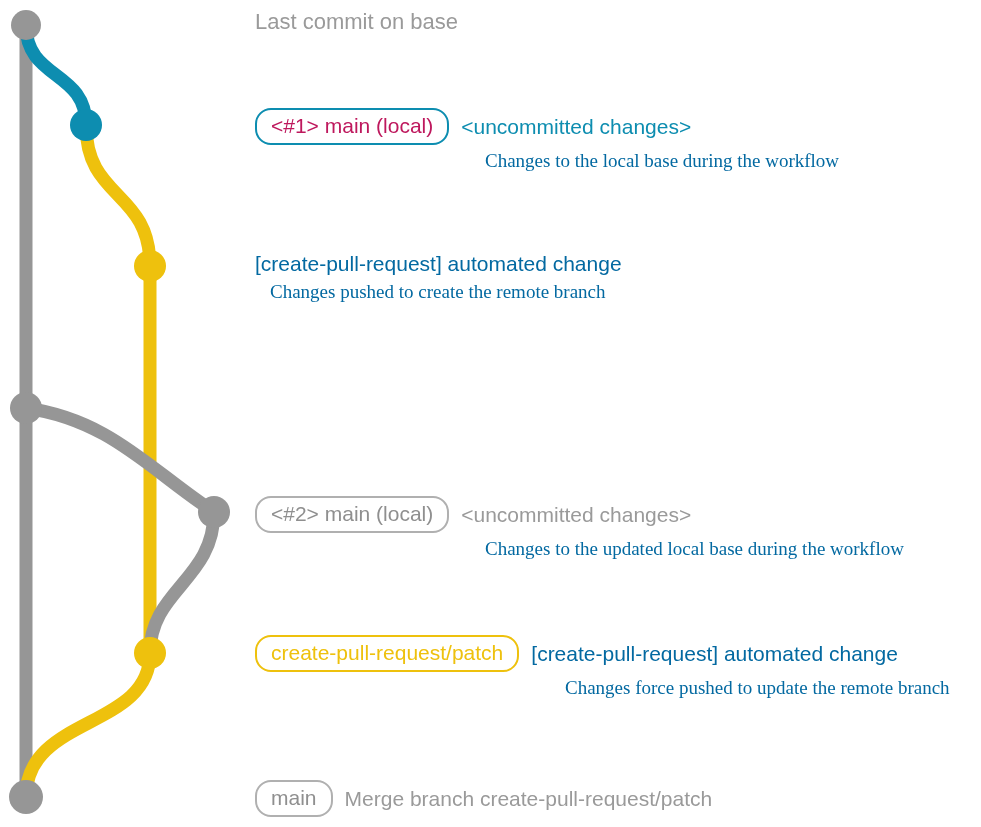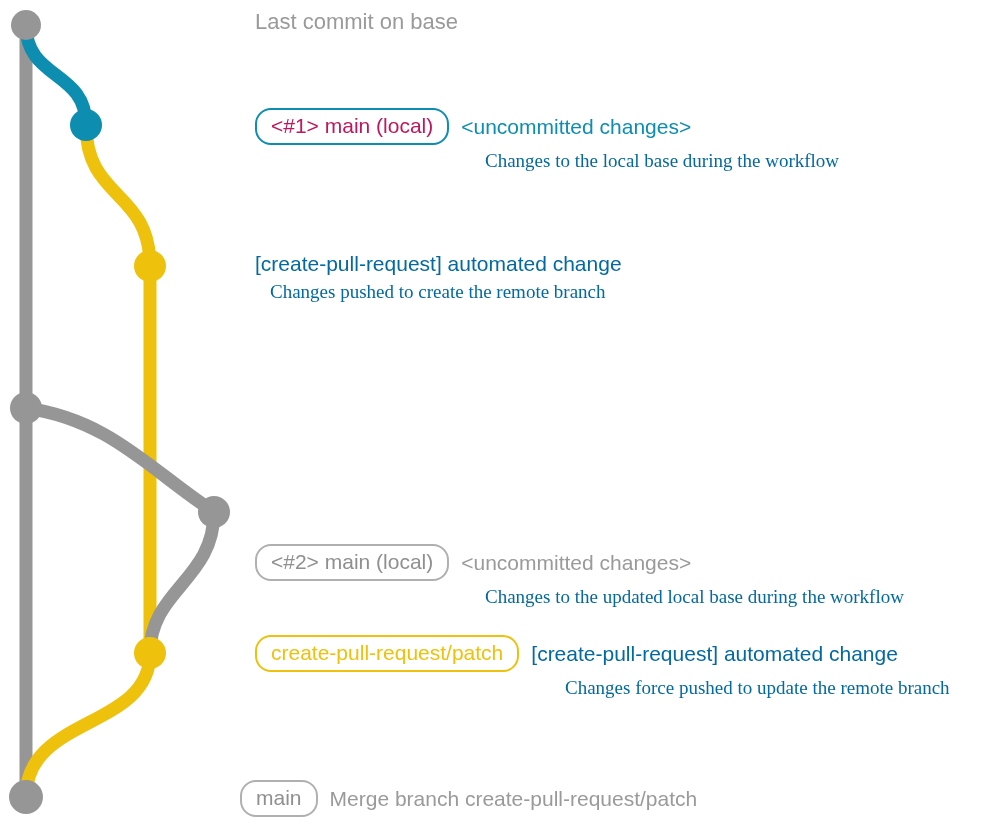"<#2> main (local)" div.row { margin-top: 48px -> none }
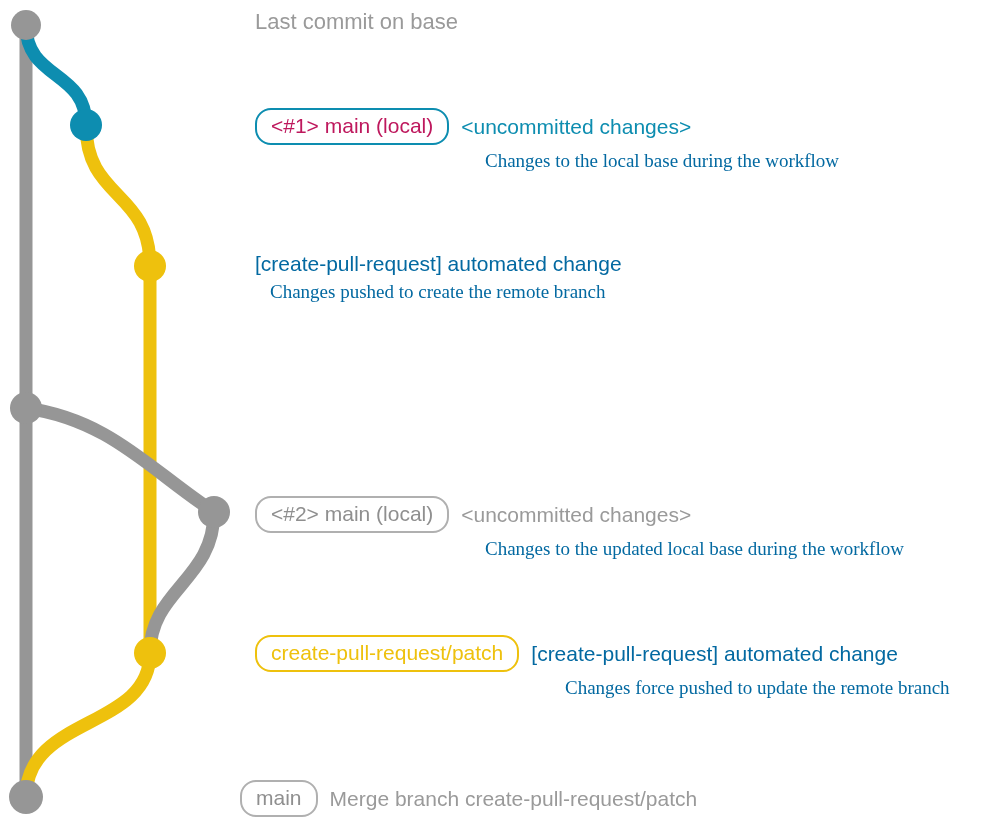"main" div.row { left: 240px -> 255px }
